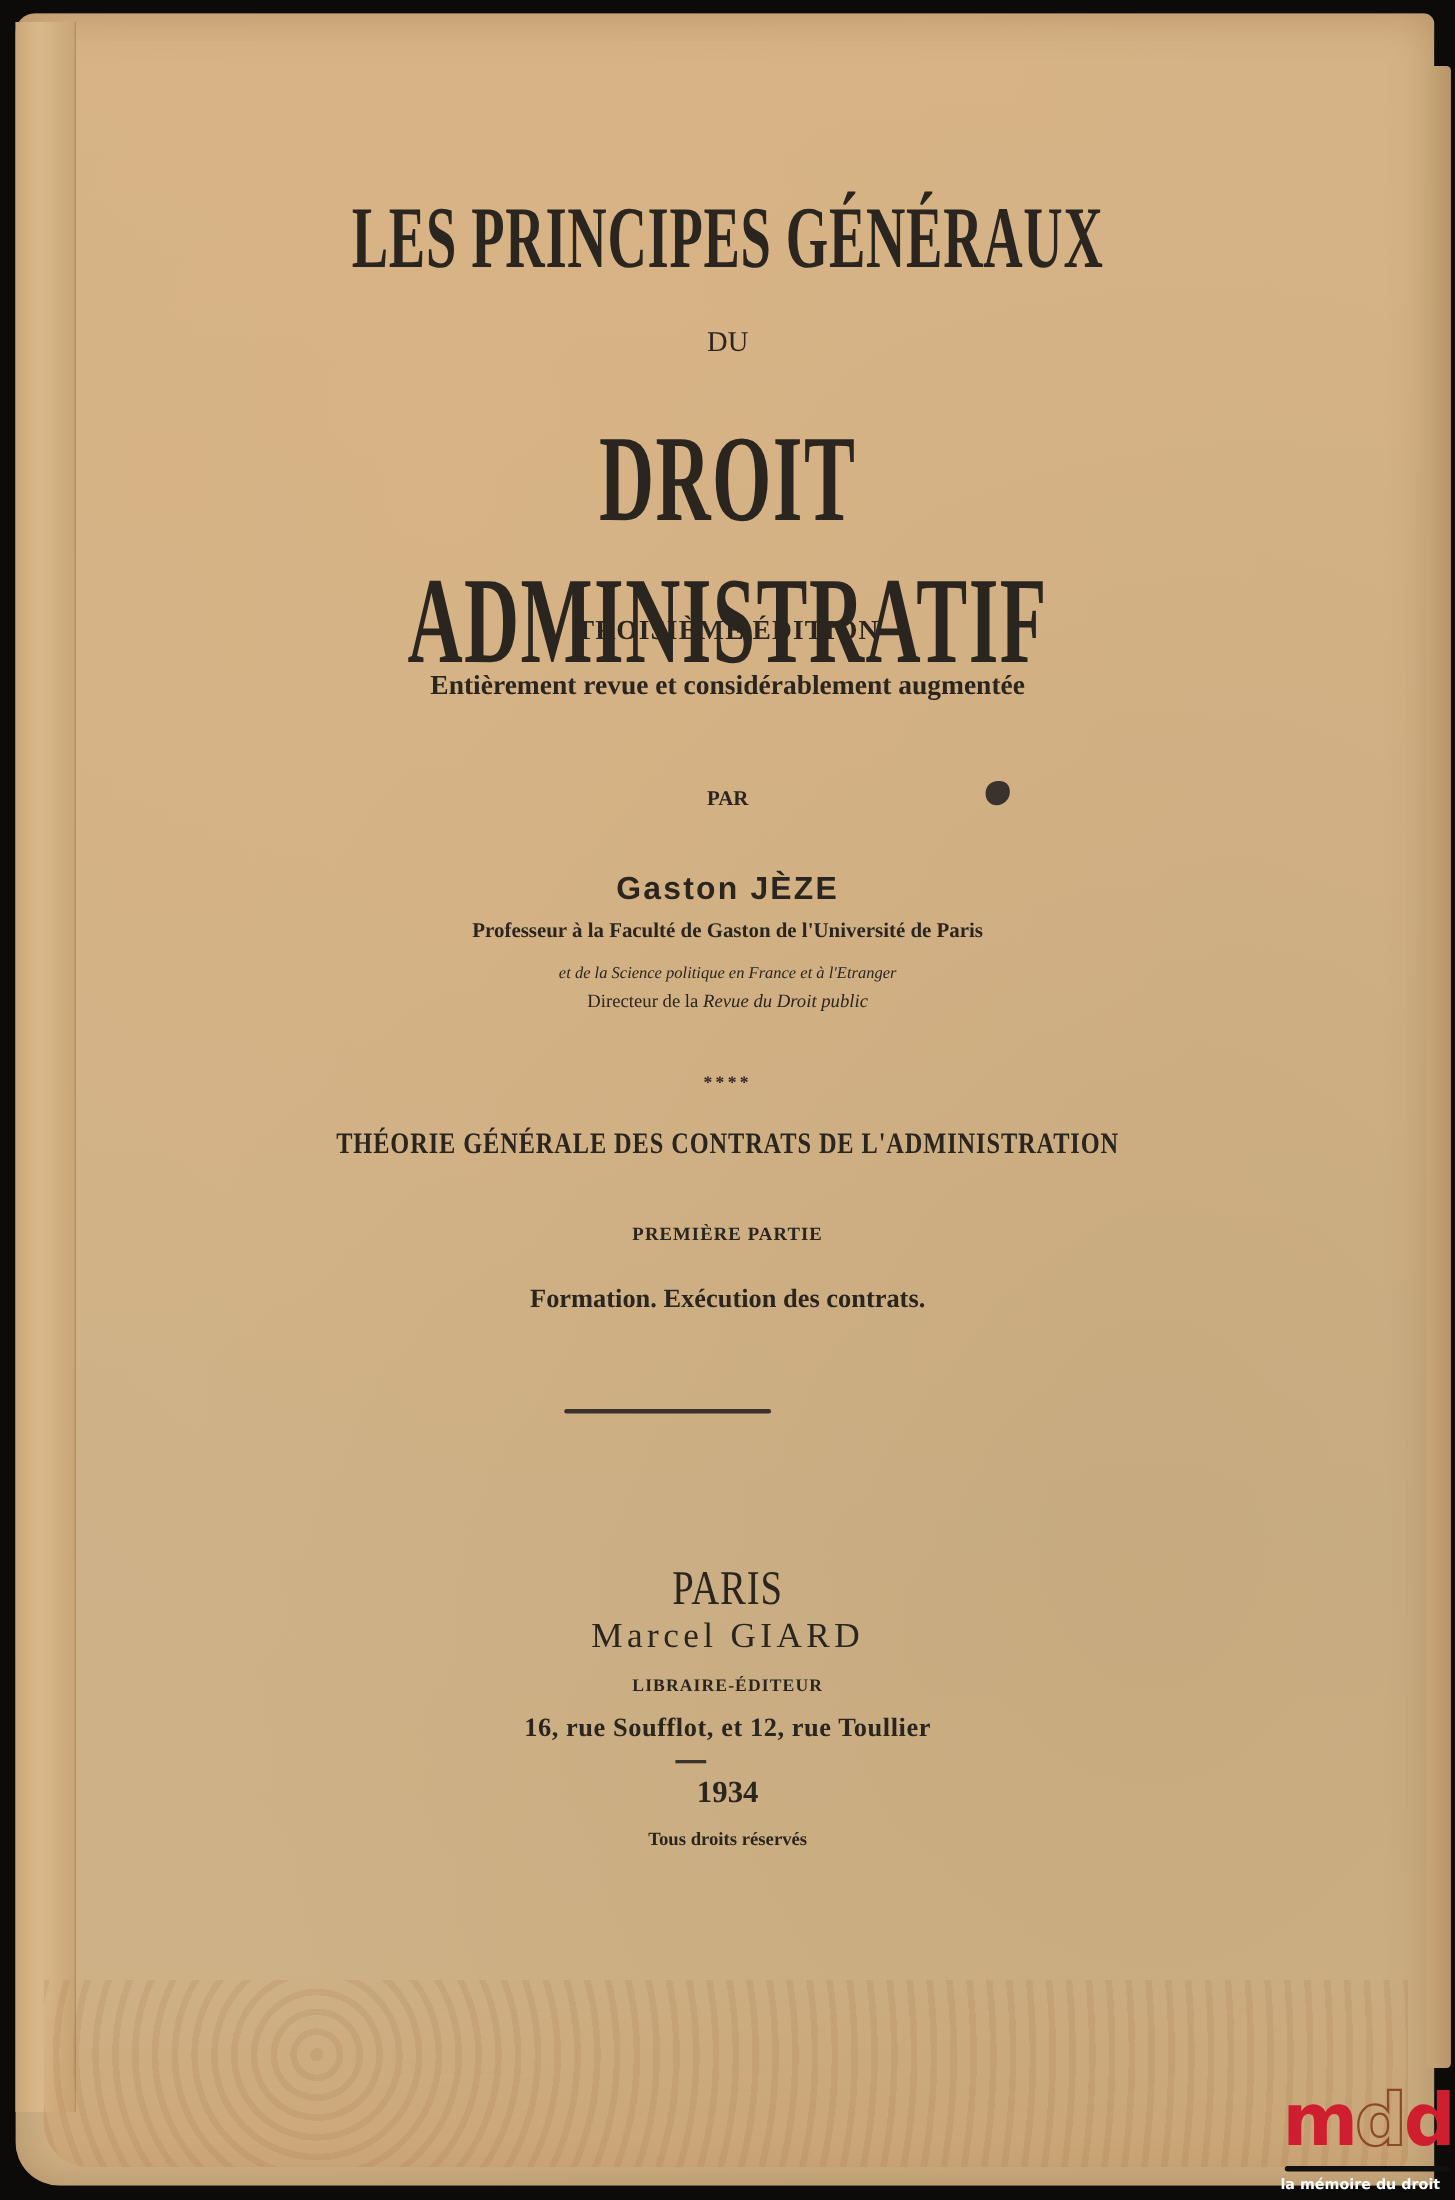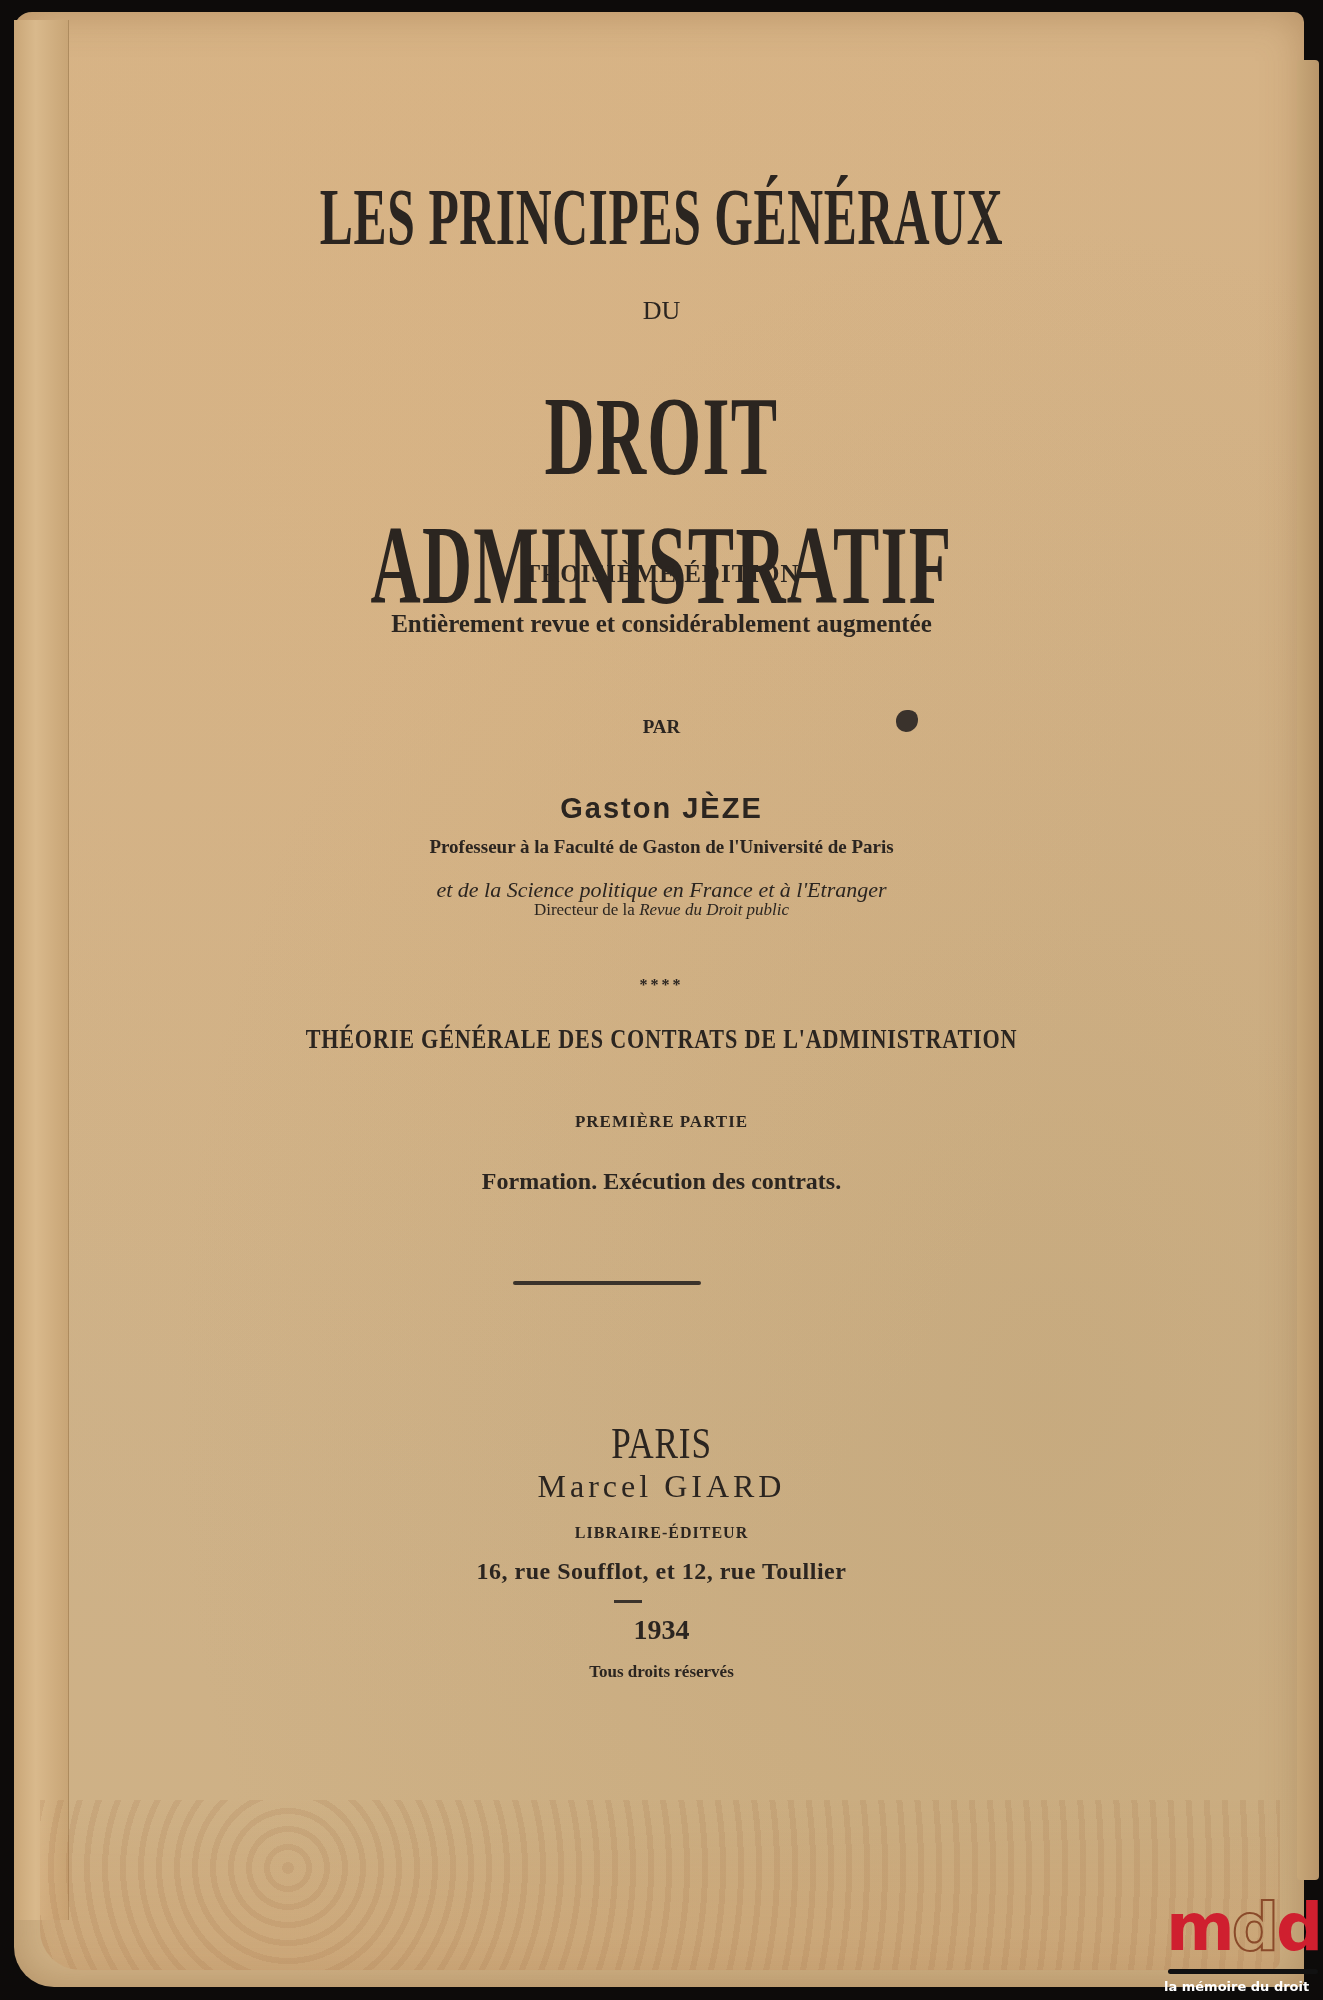"et de la Science politique" .aff3 { font-size: 22px -> 15px }
